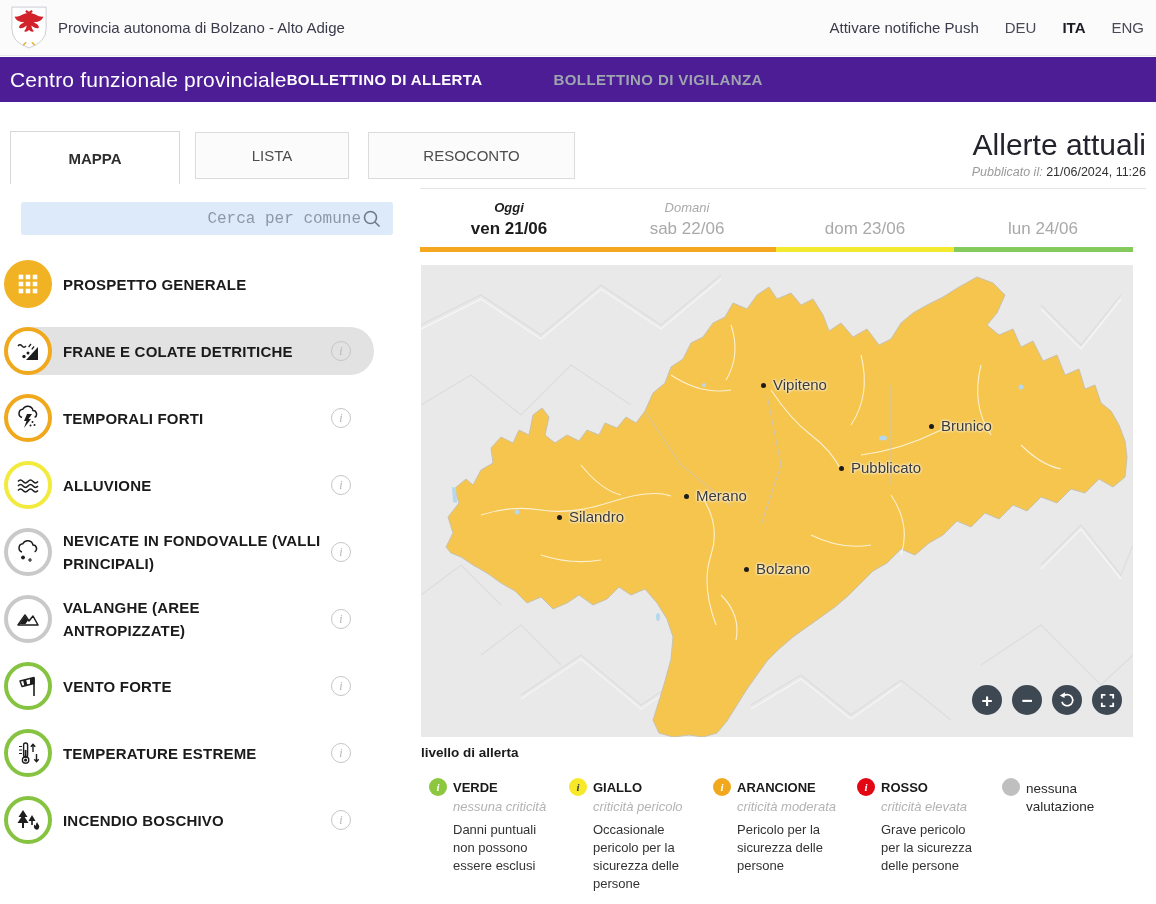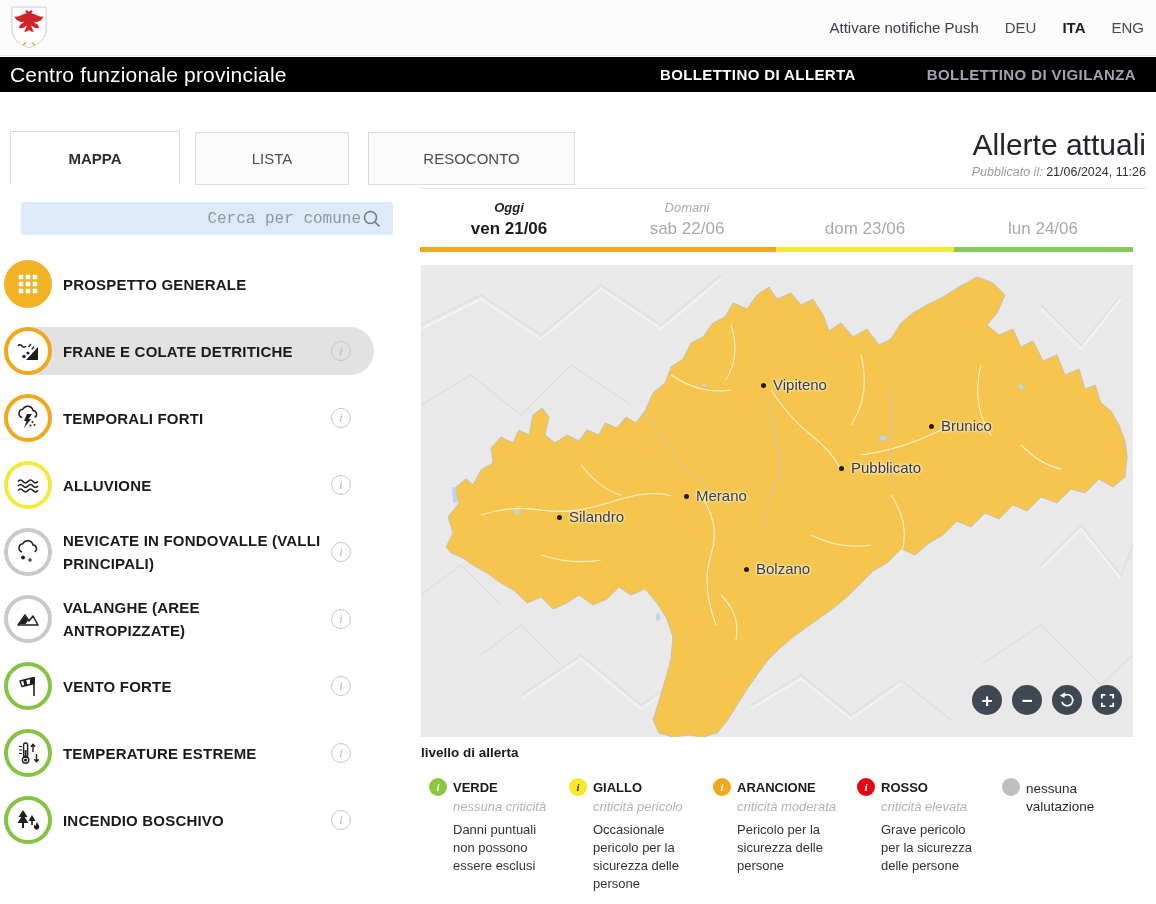"Provincia autonoma di Bolzano -" span.brand-text { html: none -> <span>Provincia autonoma di Bolzano - Alto Adige</span> }
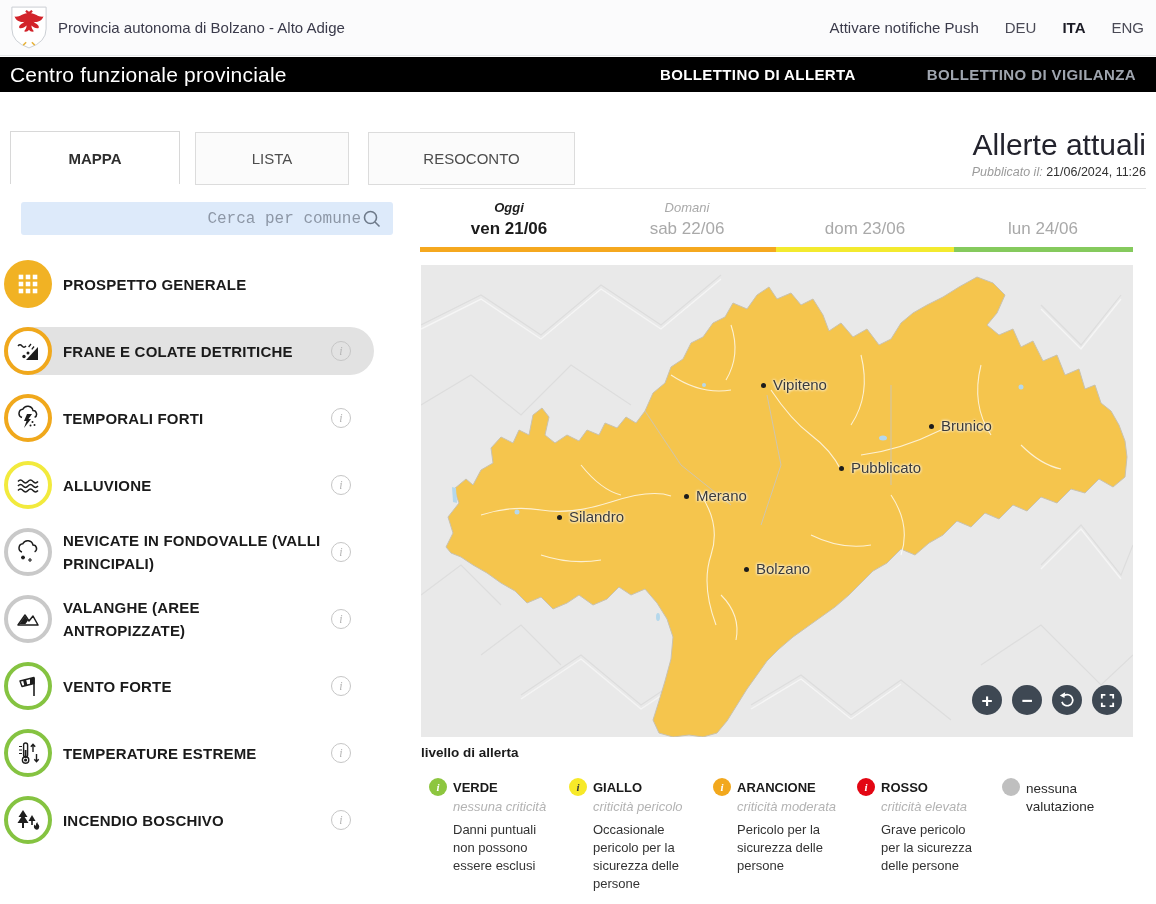"Centro funzionale provinciale" .navbar { background: #000000 -> #4c1d95; height: 35px -> 45px; justify-content: space-between -> flex-start }
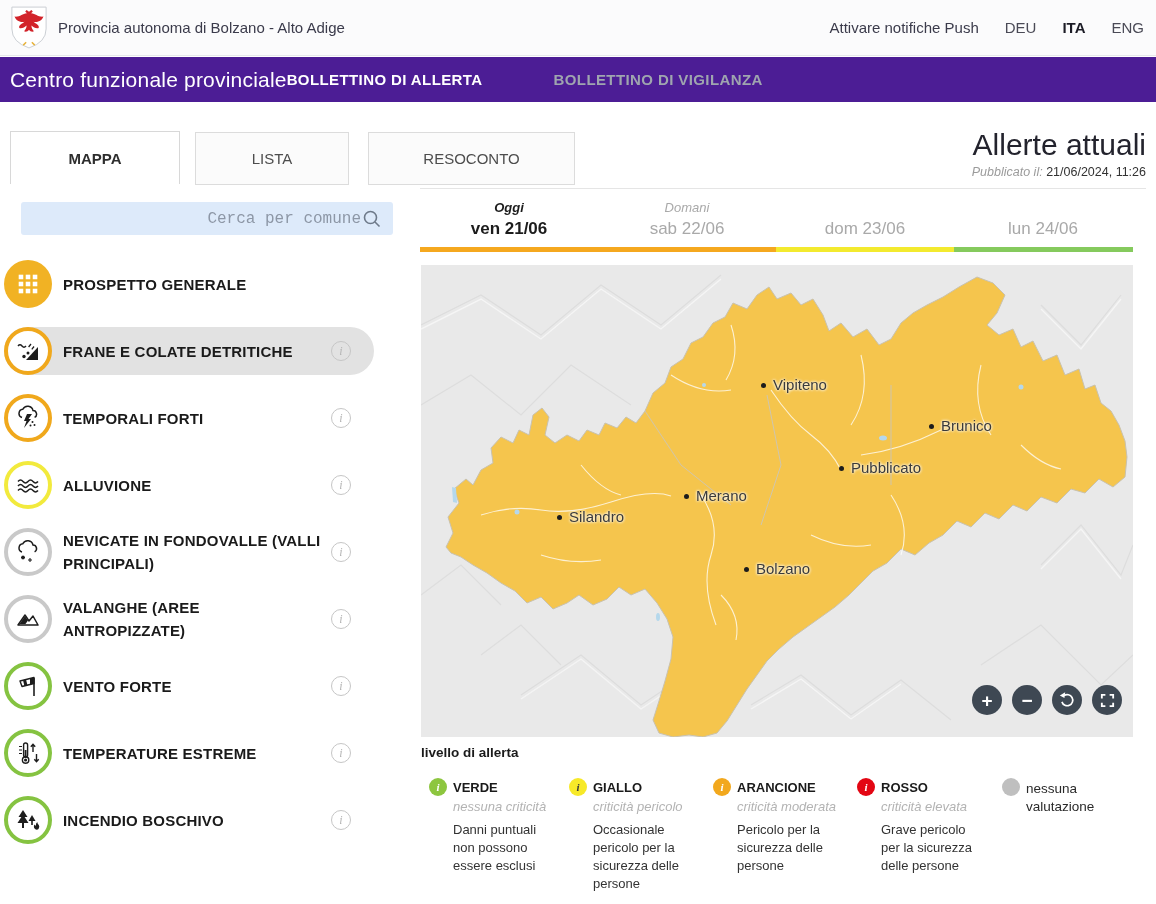"LISTA" .tab-inactive { height: 53px -> 47px }
